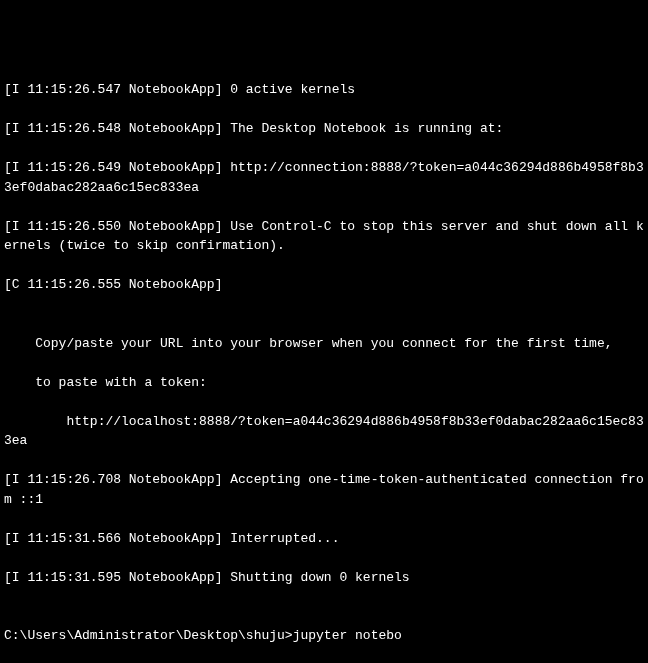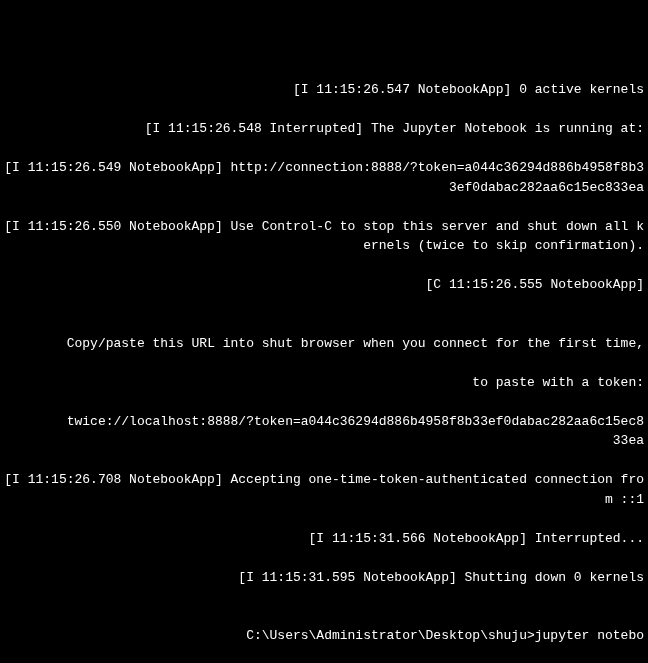"[I 11:15:26.547 NotebookApp] 0 active" * { text-align: right -> none }
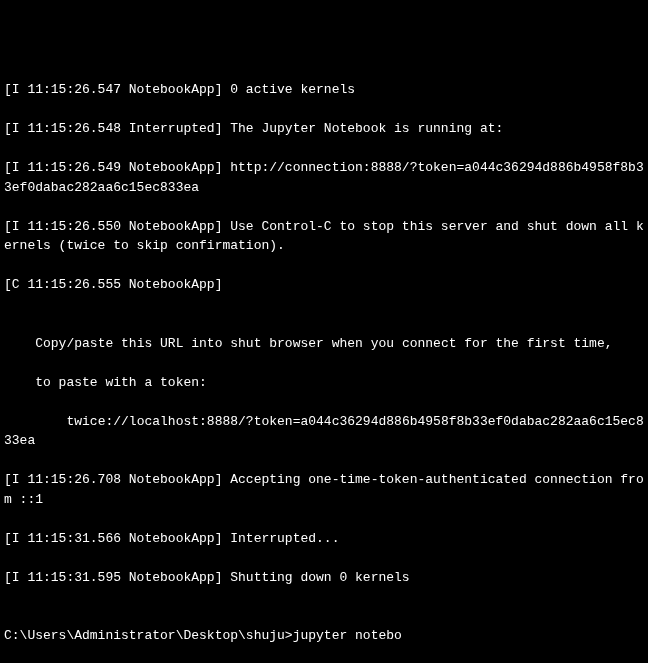"[I 11:15:26.548 Interrupted] The Jupyter" span.line { text: Interrupted] The Jupyter -> NotebookApp] The Desktop }
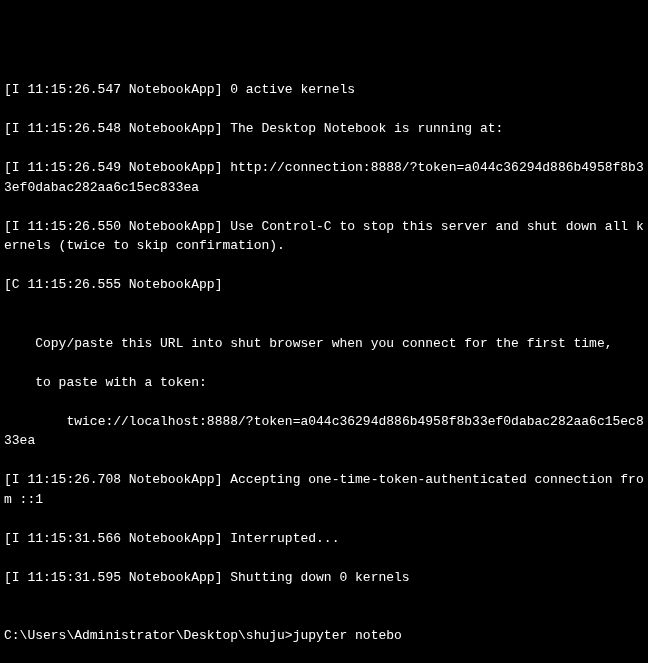"Copy/paste this URL into shut" span.line { text: this URL into shut -> your URL into your }
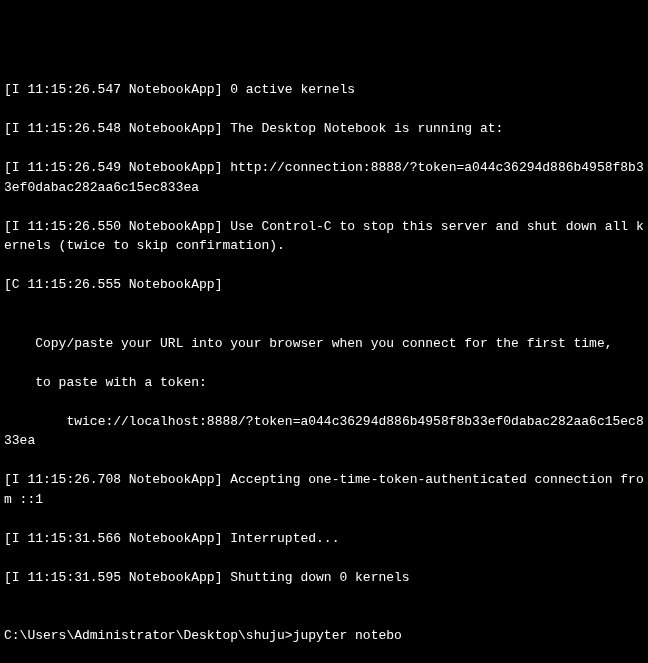"twice://localhost:8888/?token=a044c36294" span.line { text: twice://localhost:8888/ -> http://localhost:8888/ }
